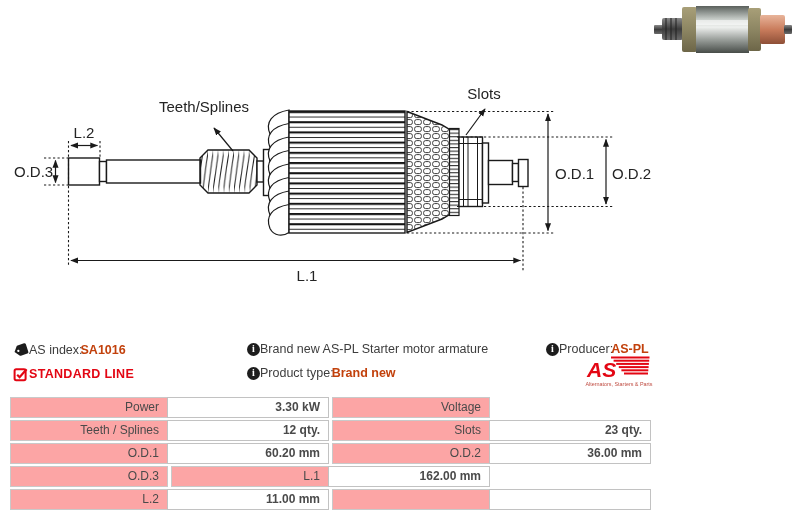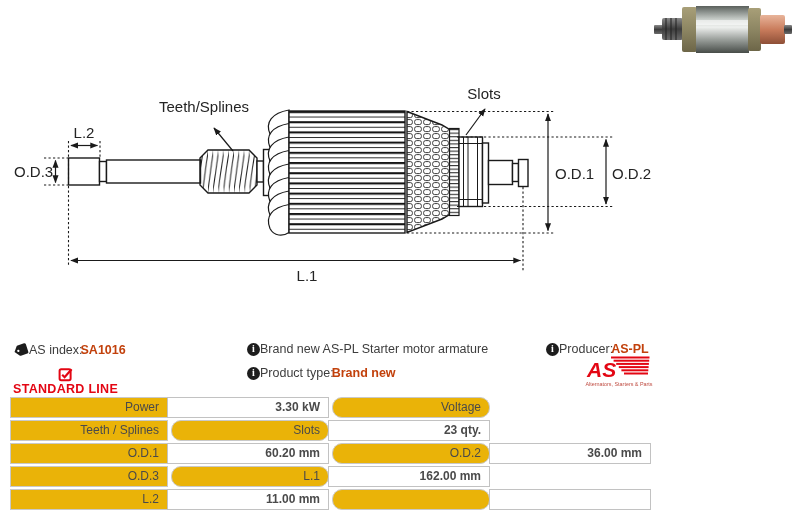"STANDARD LINE" div.info-row { flex-direction: column -> none }
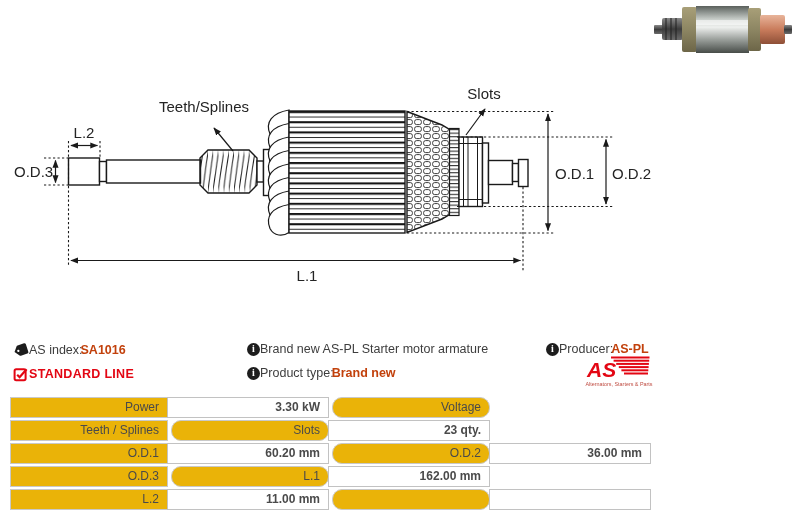"Power" .tlabel { background: #eab308 -> #fca5a5 }
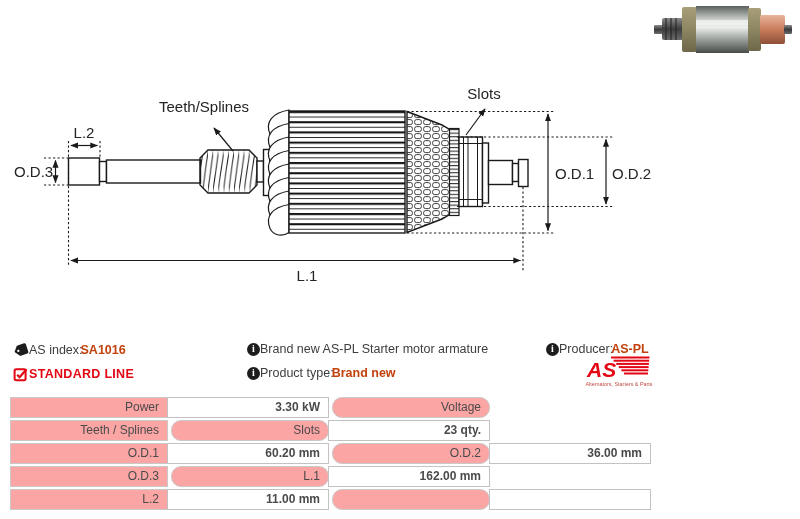"Voltage" .grp2 { border-radius: 10px -> none }
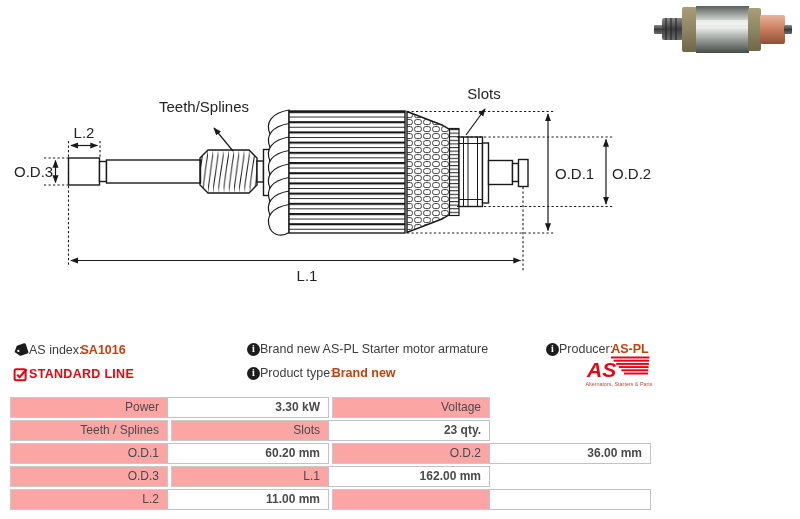"12 qty." div.tcell { html: none -> <div>12 qty.</div> }
